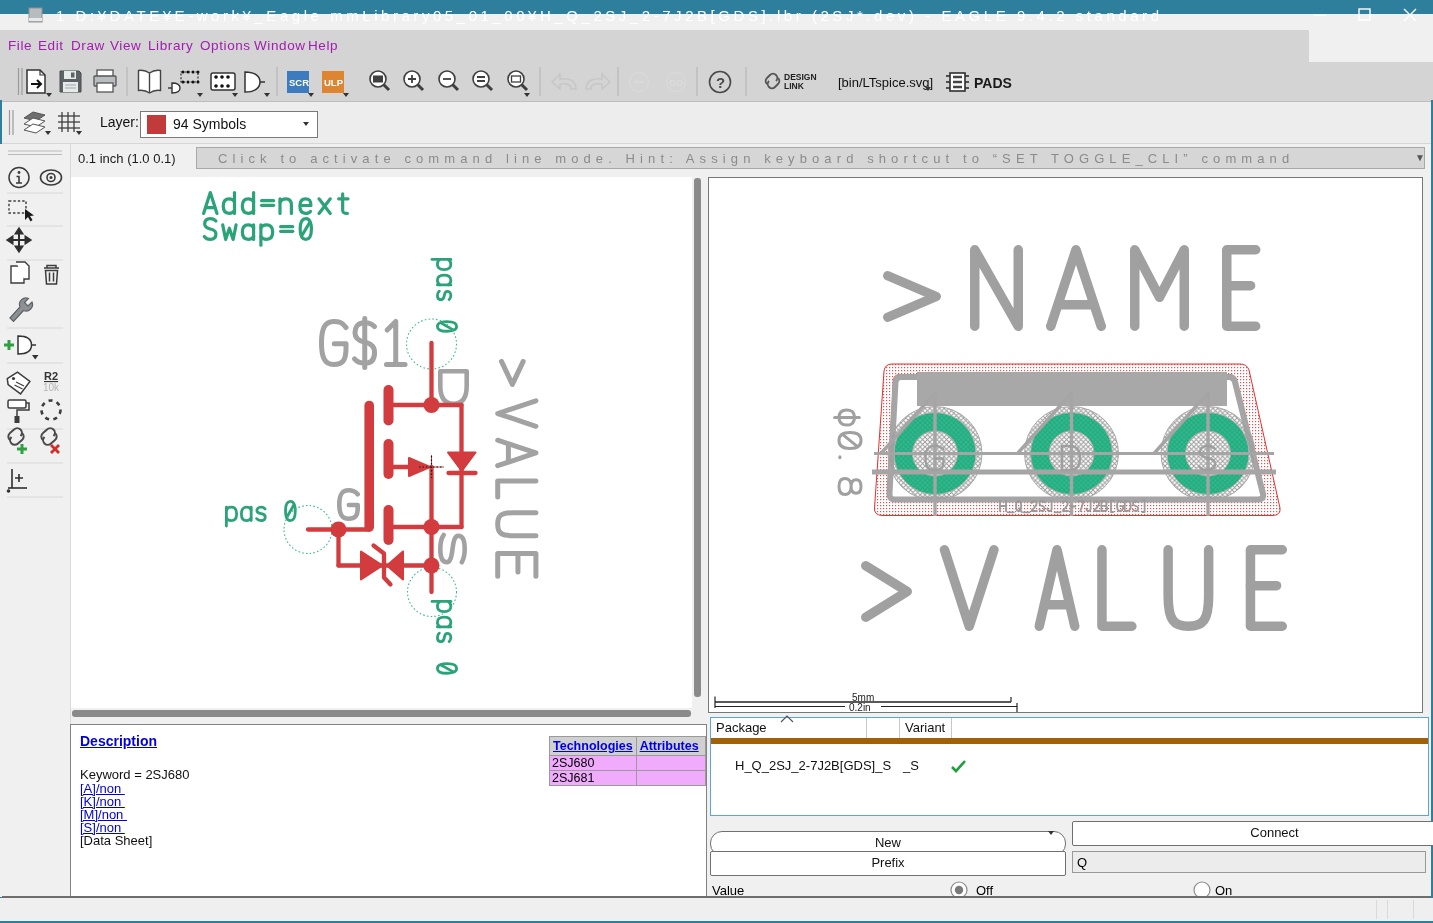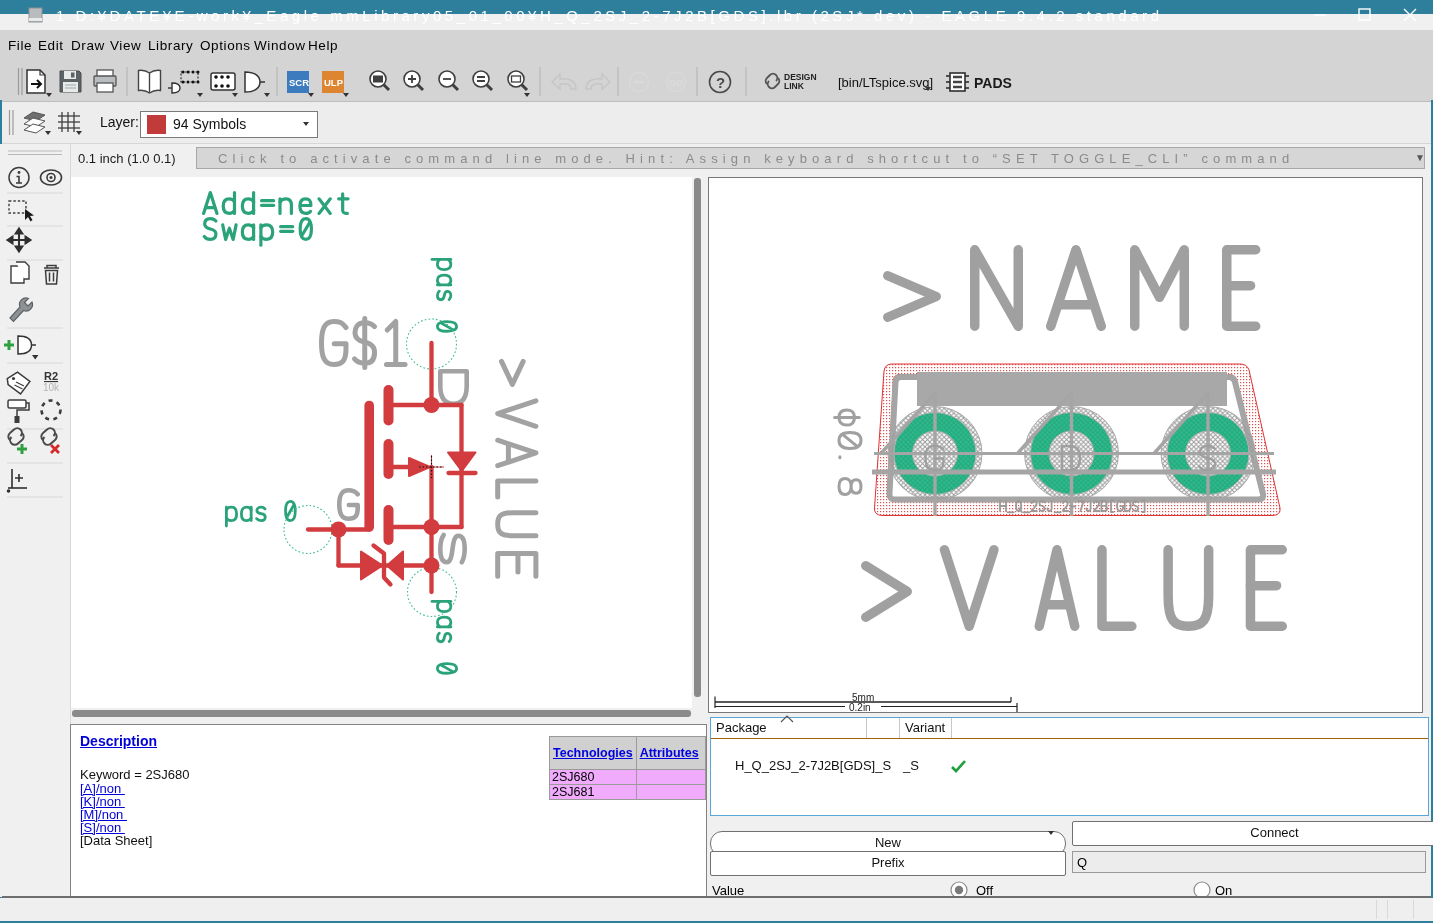"File" #menubar { color: #000000 -> #a21caf; width: 1433px -> 1309px }
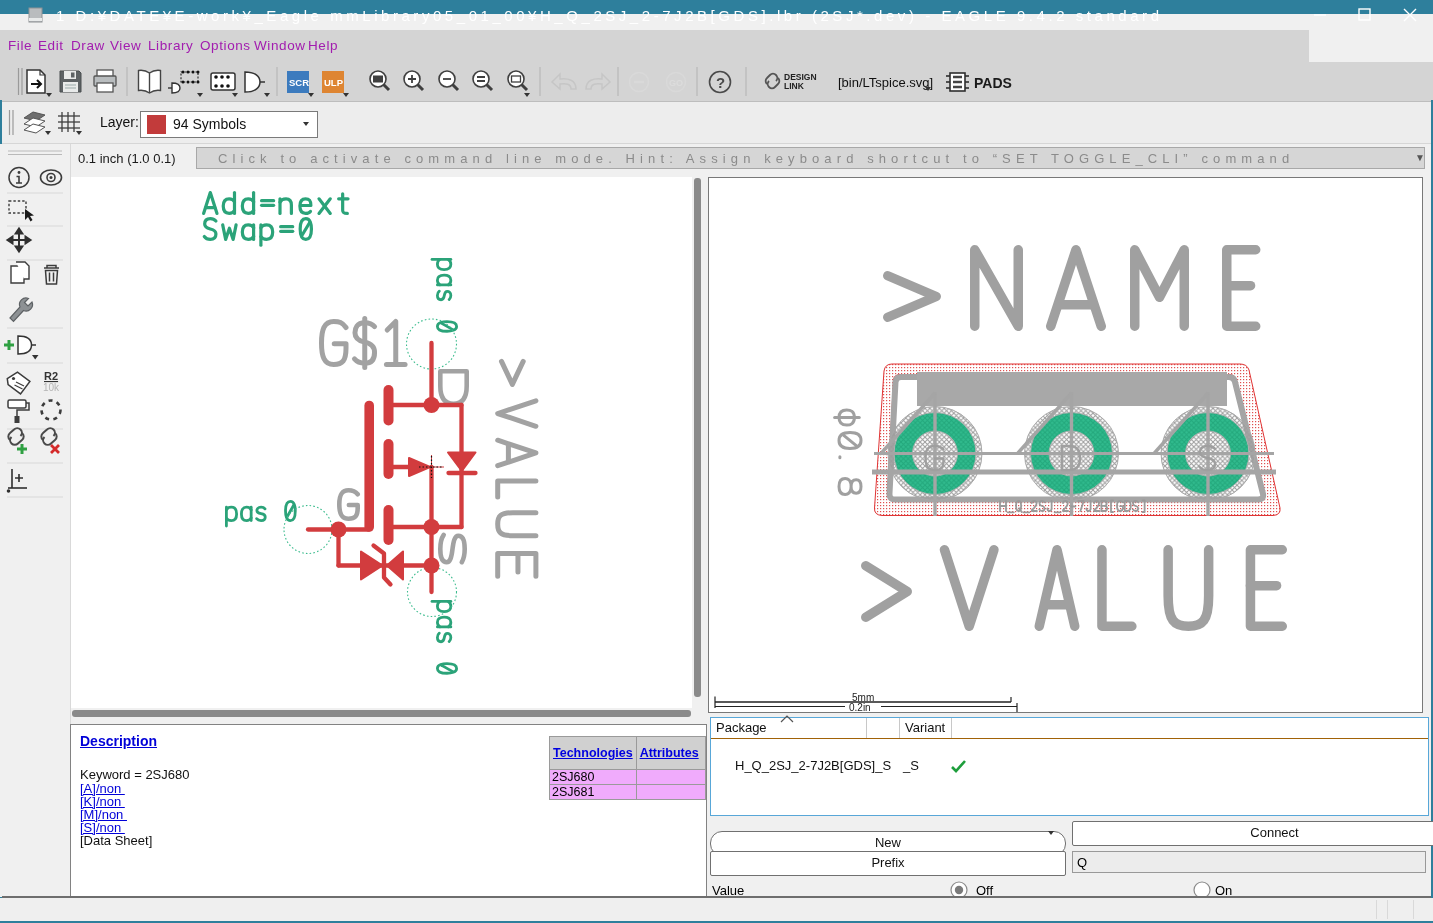"Package" #pkg-header { border-bottom: 1px solid #a16207 -> 6px solid #a16207 }
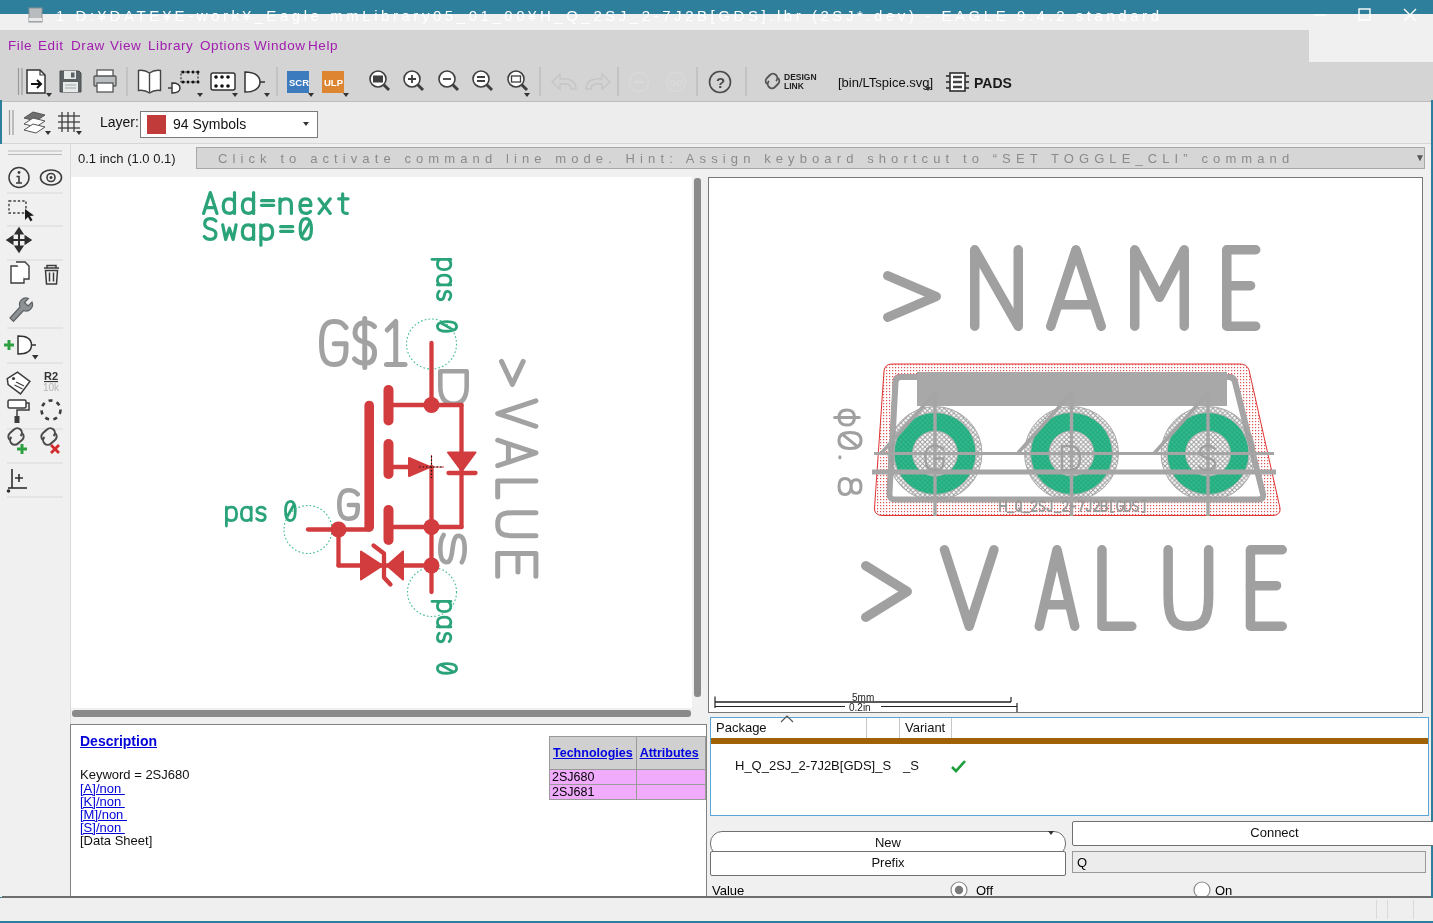"Technologies" #techtable th { padding: 9px 3px -> 2px 3px }
